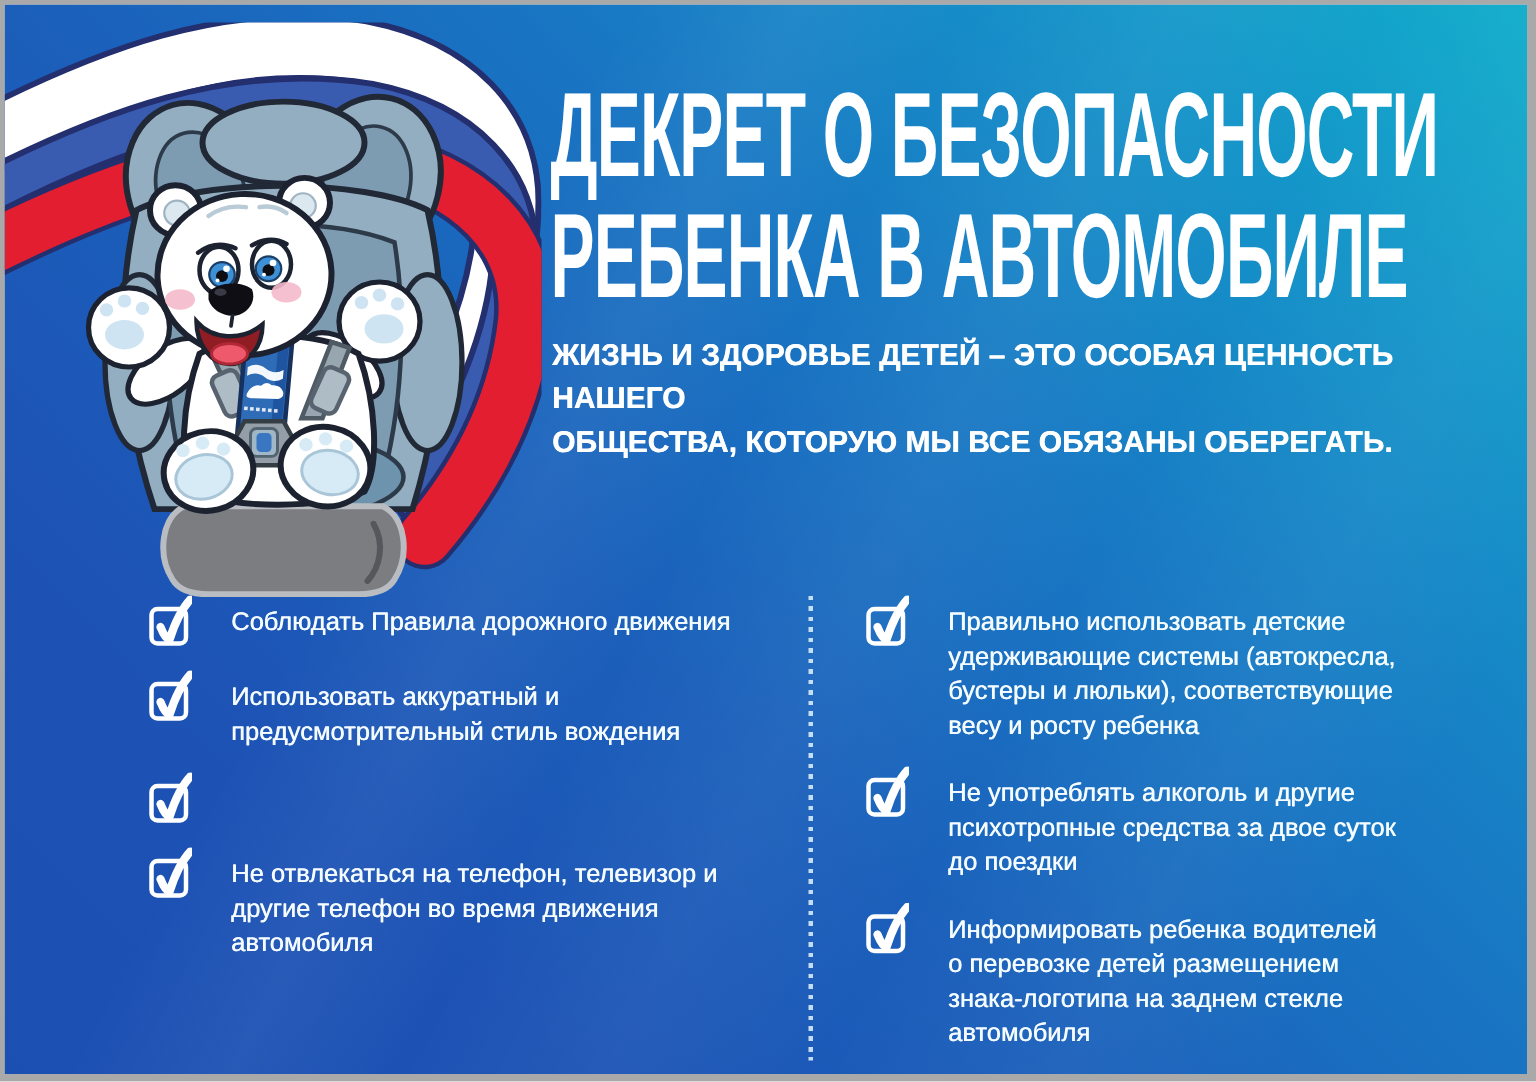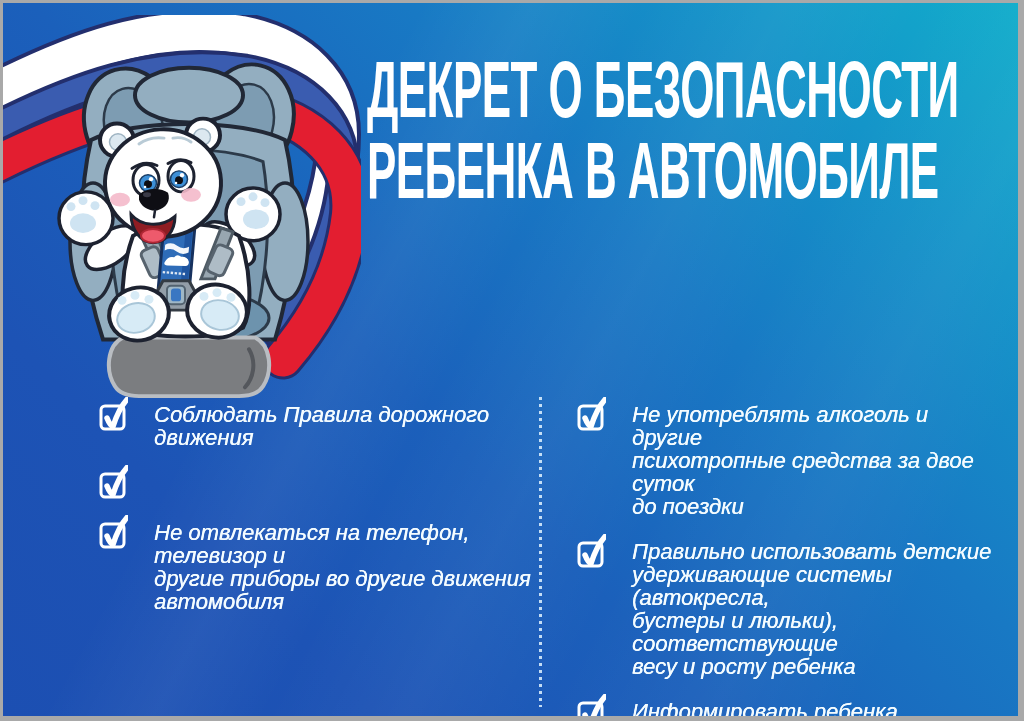"ЖИЗНЬ И ЗДОРОВЬЕ ДЕТЕЙ –" div.subtitle { html: none -> <div>ЖИЗНЬ И ЗДОРОВЬЕ ДЕТЕЙ – ЭТО ОСОБАЯ ЦЕННОСТЬ НАШЕГО ОБЩЕСТВА, КОТОРУЮ МЫ ВСЕ ОБЯЗАНЫ ОБЕРЕГАТЬ.</div> }
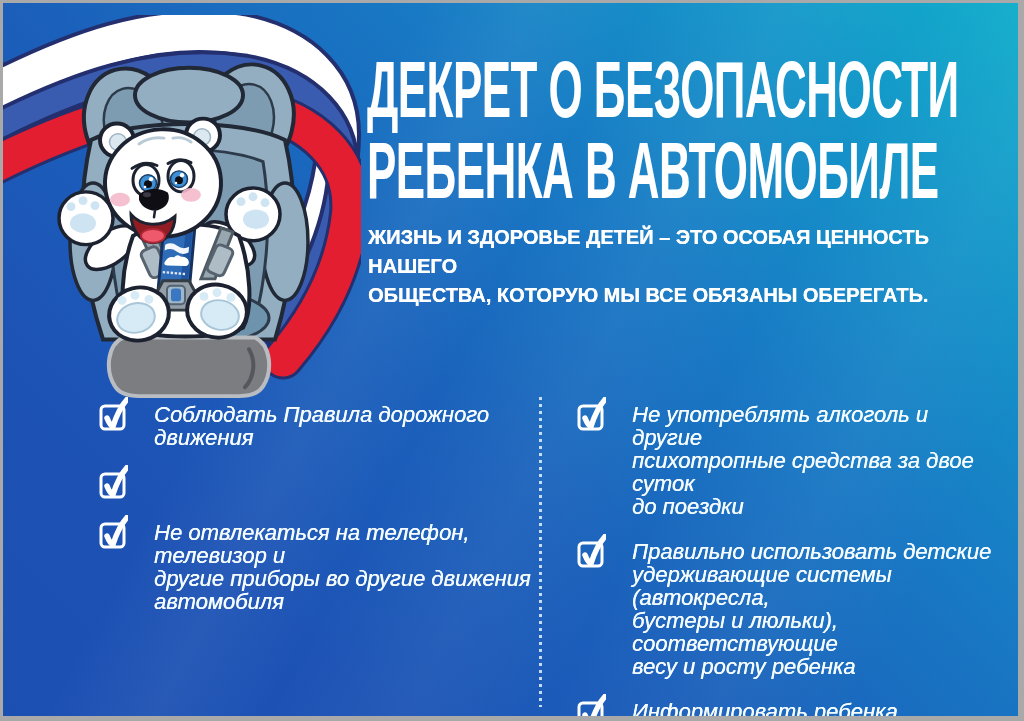"Соблюдать Правила дорожного движения" .rule .txt { font-size: 22px -> 17px; font-style: italic -> none }
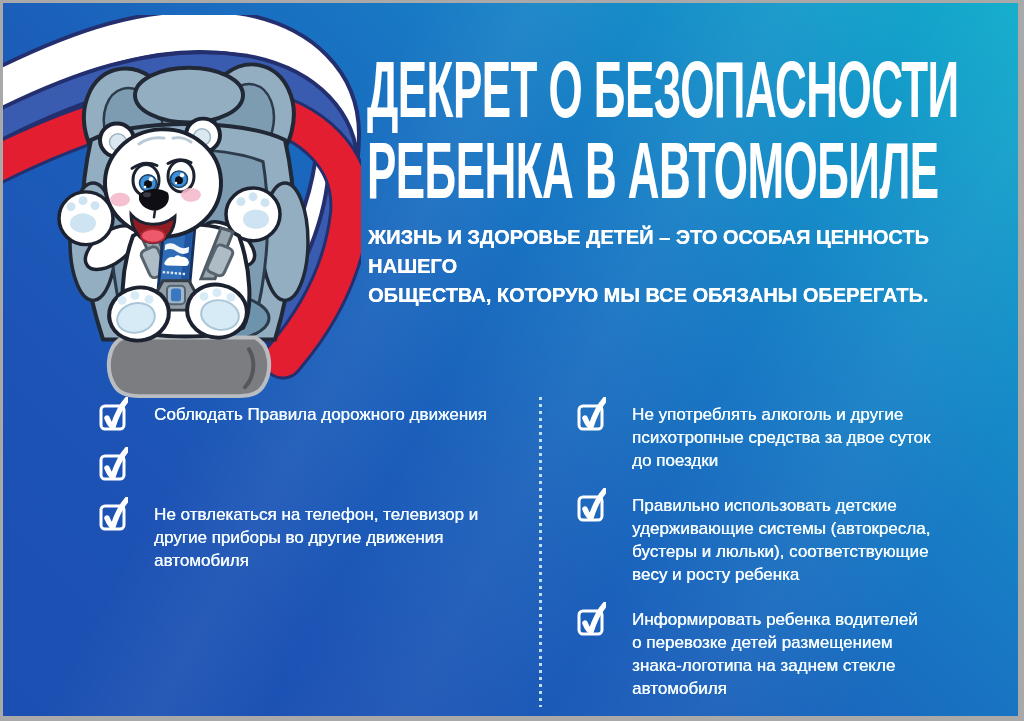"Использовать аккуратный и" div.rule { html: none -> <div> <svg> <rect></rect> <path></path> </svg> <div>Использовать аккуратный и предусмотрительный стиль вождения</div> </div> }
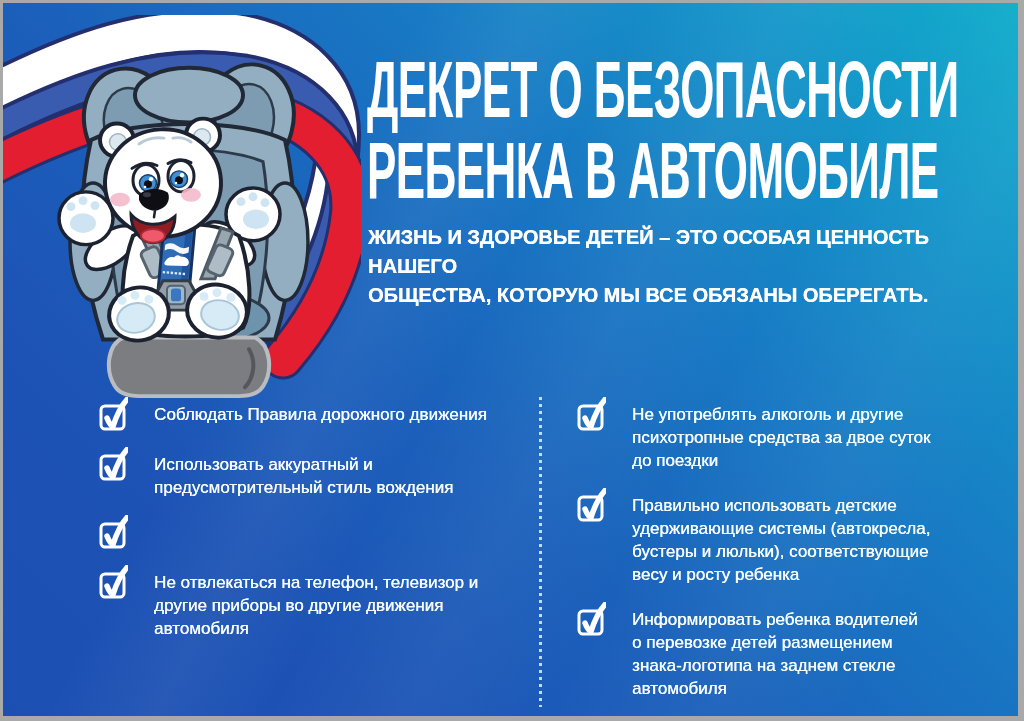"Не употреблять алкоголь и другие" div.rule { order: before "Правильно использовать детские" -> after "Правильно использовать детские" }
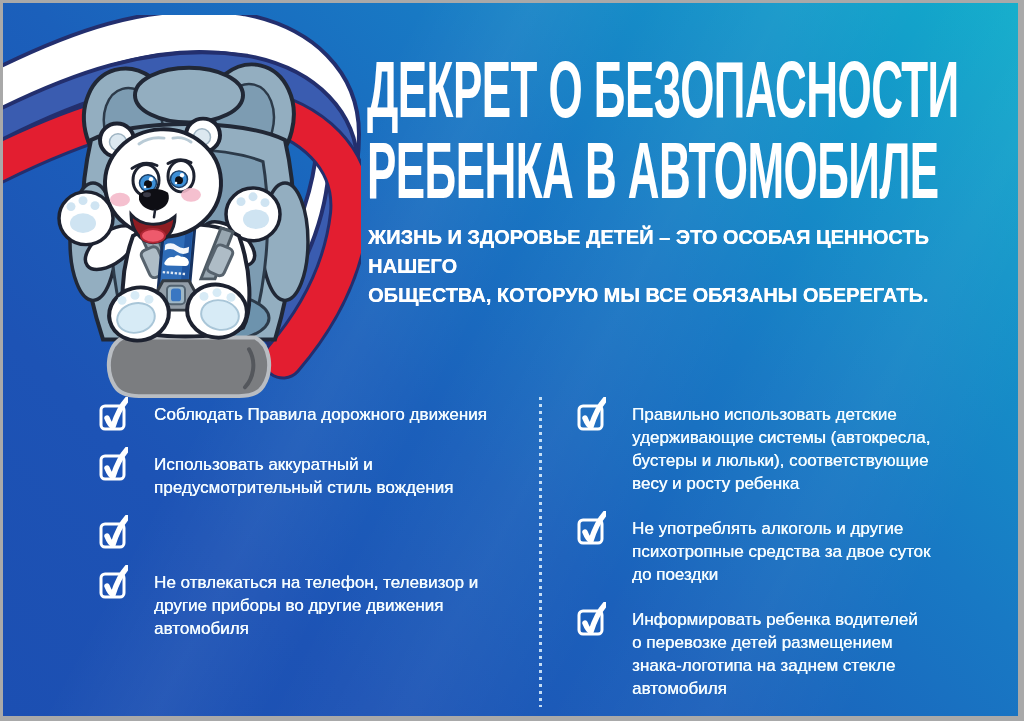"Не отвлекаться на телефон, телевизор" div.txt { text: приборы во другие -> телефон во время }
